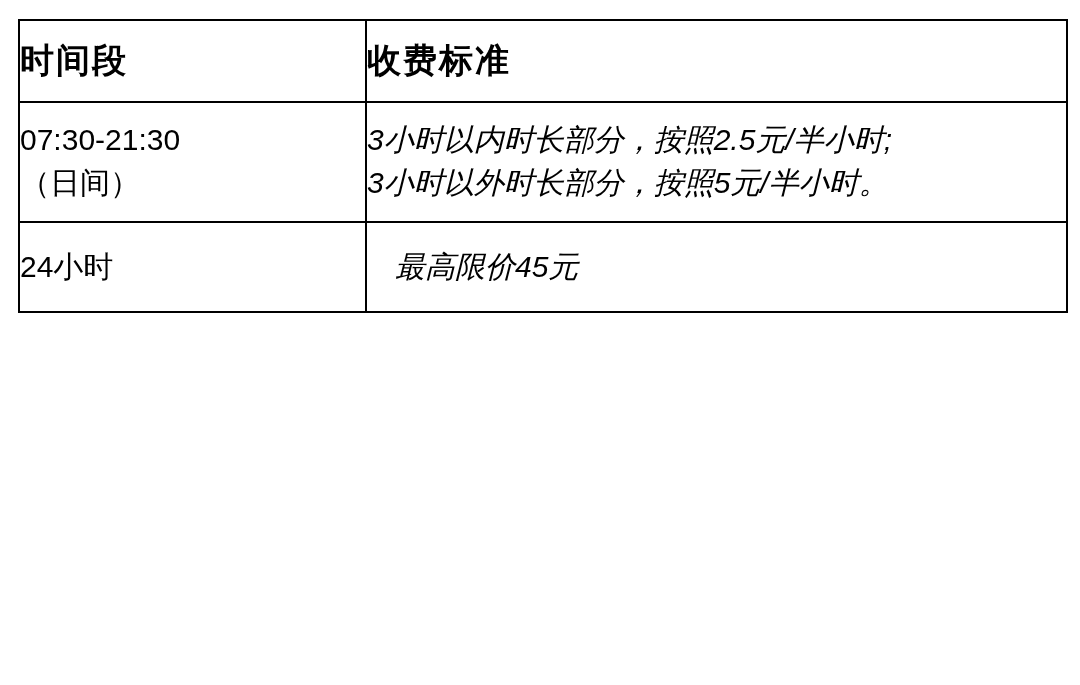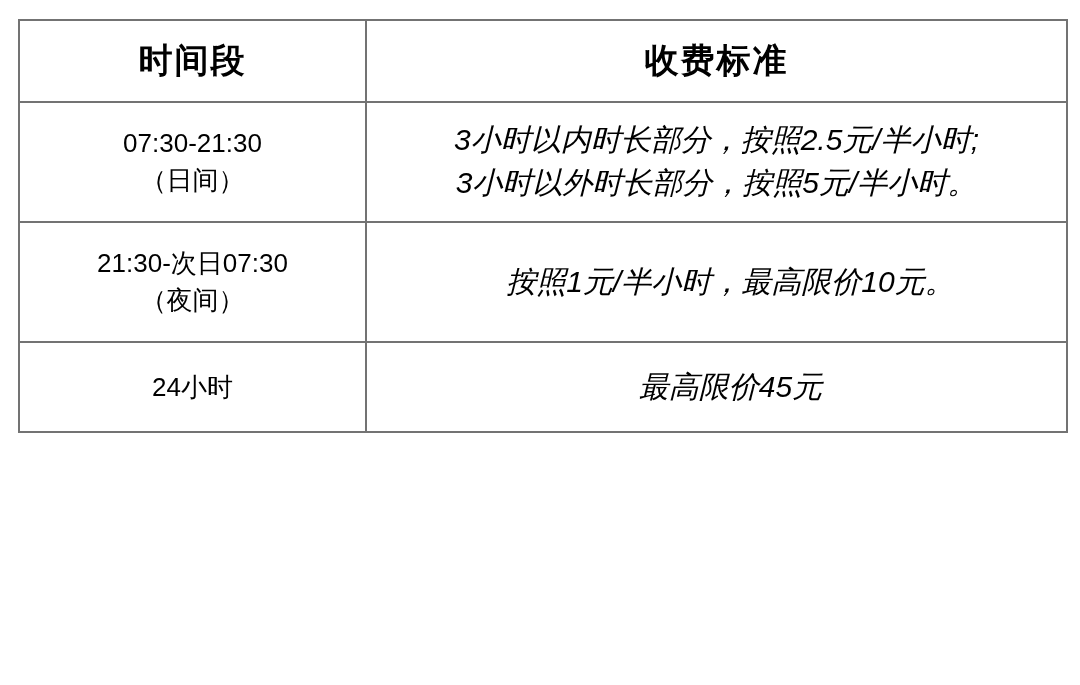"时间段" .fee-table td { border: 2px solid #737373 -> 2px solid #000000; text-align: center -> none }
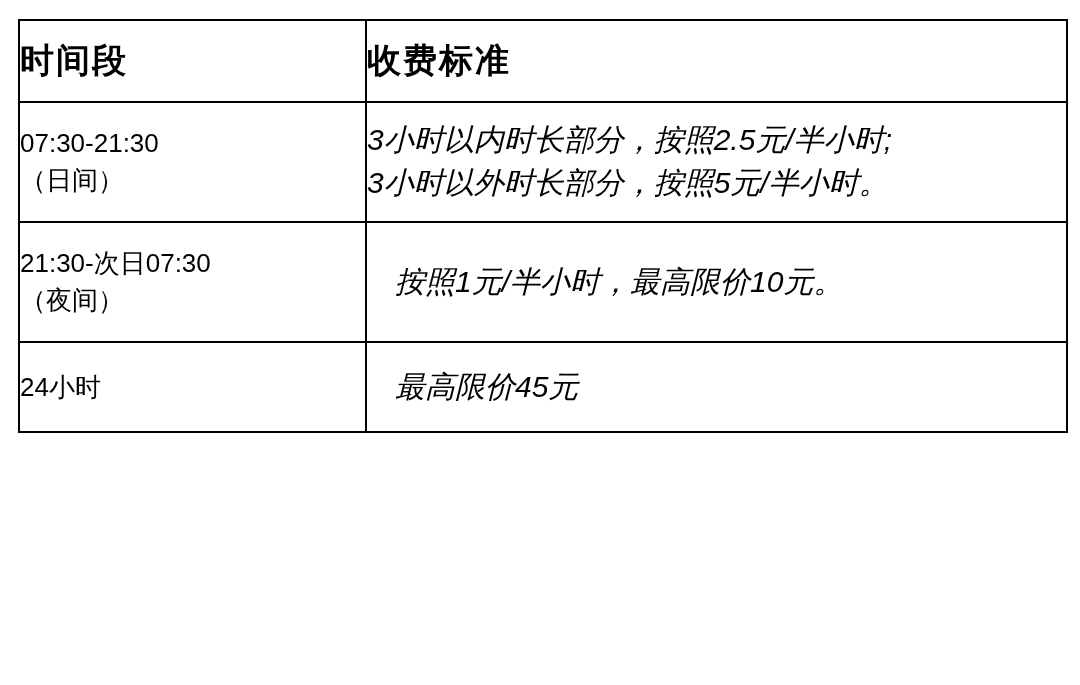"07:30-21:30" .period-cell { font-size: 26px -> 30px }
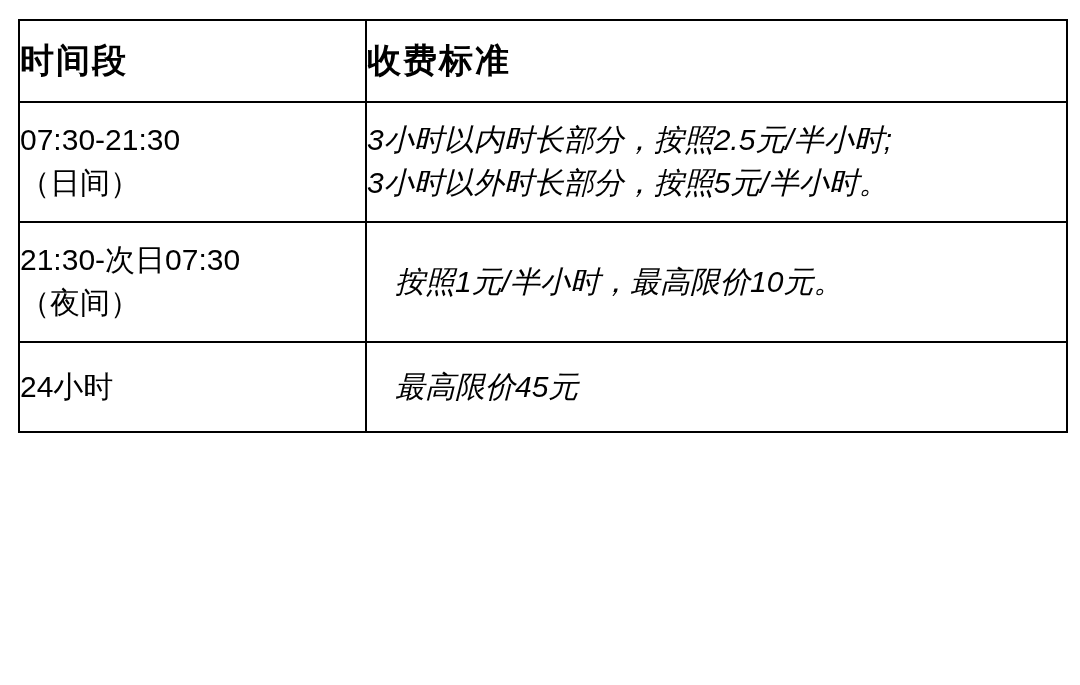"21:30-次日07:30" tr.row-night { html: <tr> <td> <span>21:30-次日07:30</span> <span>（夜间）</span> </td> <td> <span>按照1元/半小时，最高限价10元。</span> </td> </tr> -> none }
